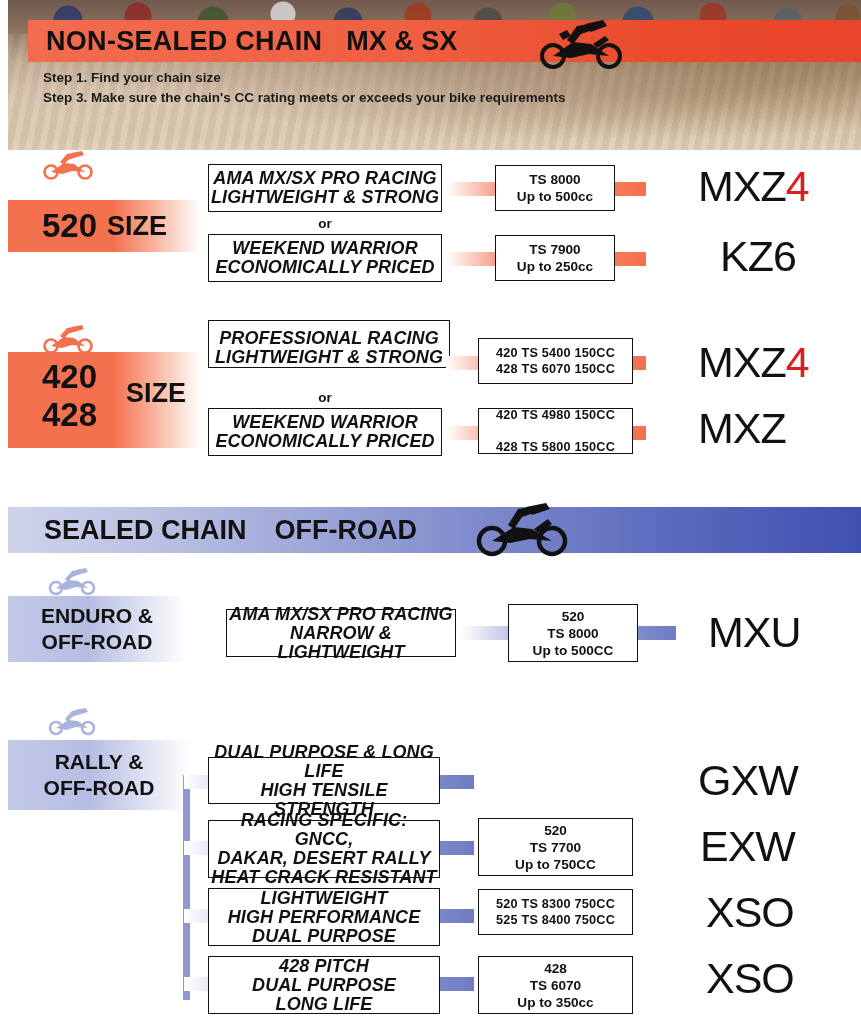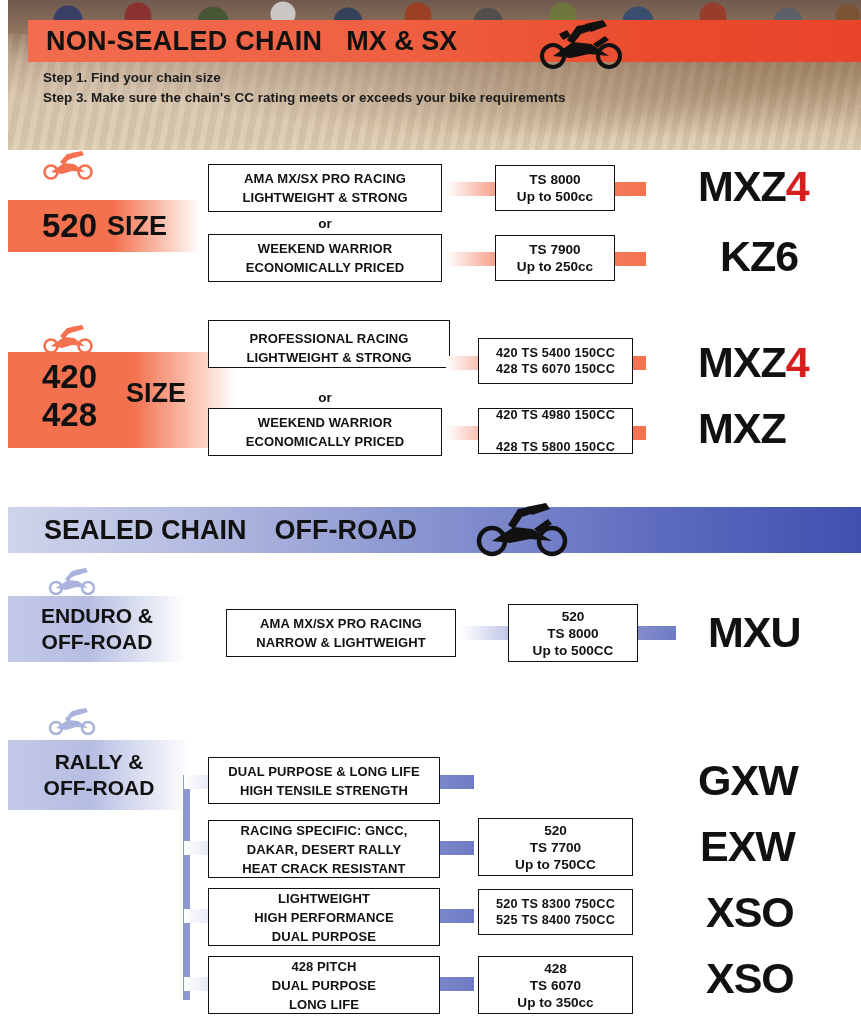"AMA MX/SX PRO RACING" .desc { font-size: 13px -> 18px; font-style: none -> italic }
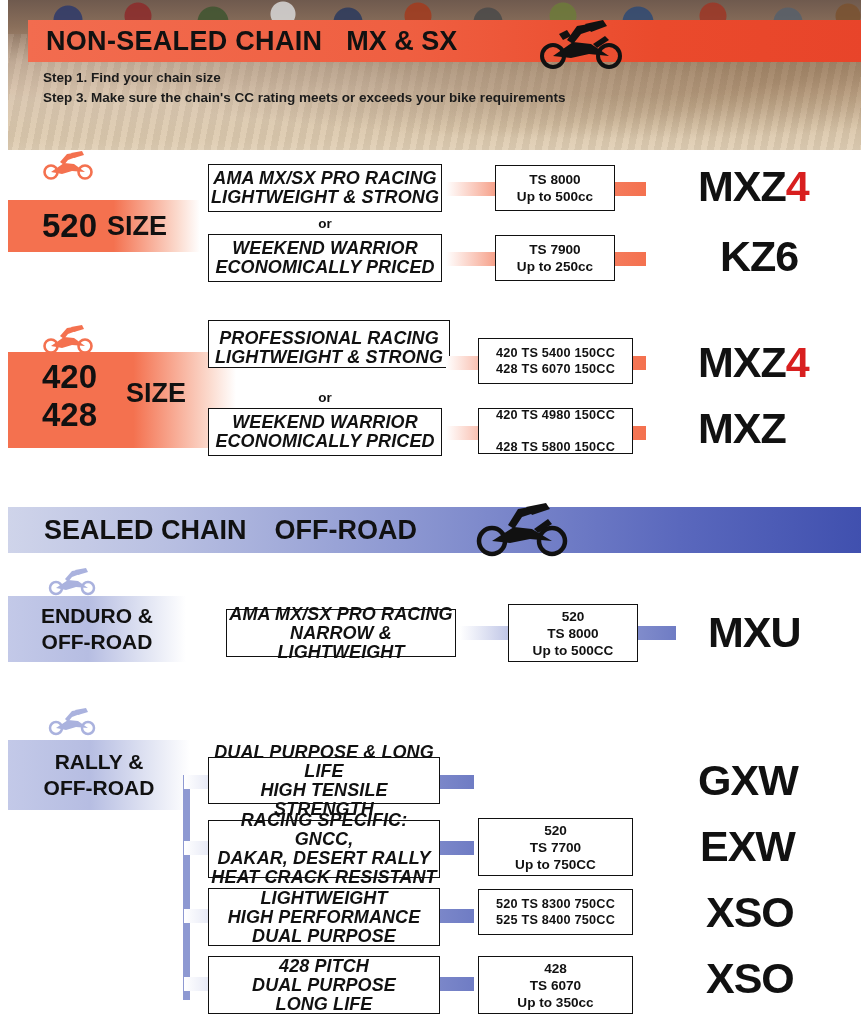"MXZ4" .result { font-weight: bold -> normal }
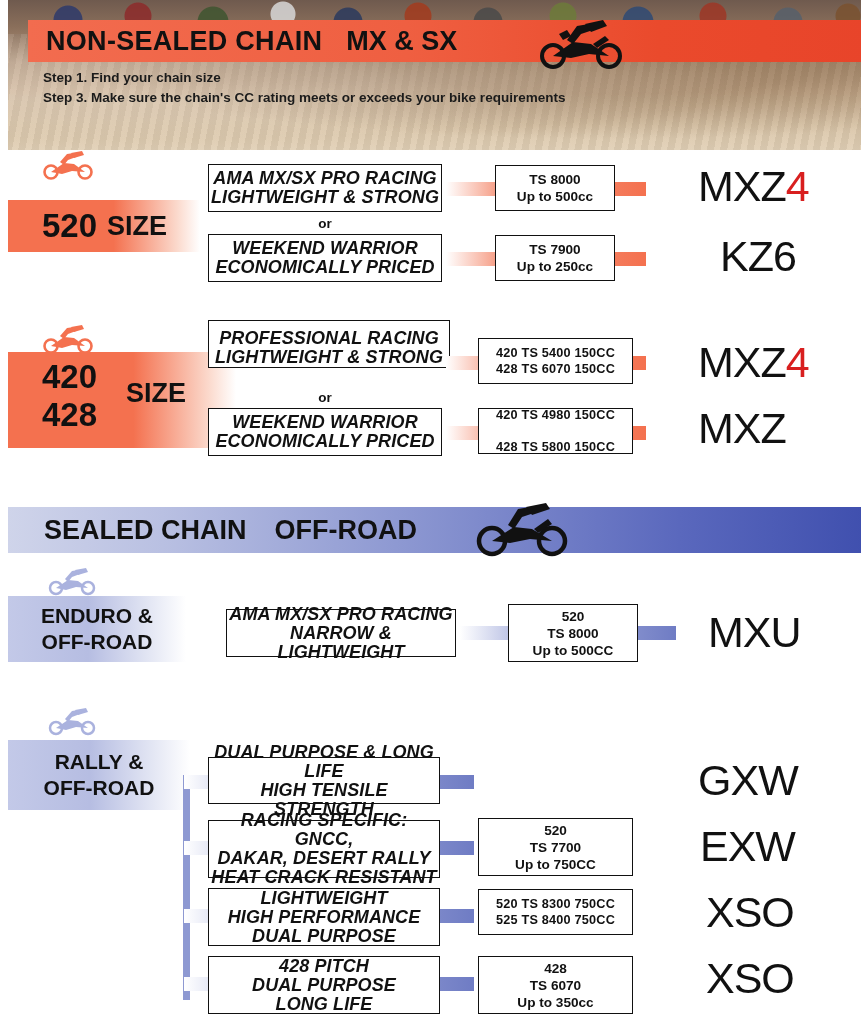"420" div.dblsizetag { padding-left: 36px -> none }
